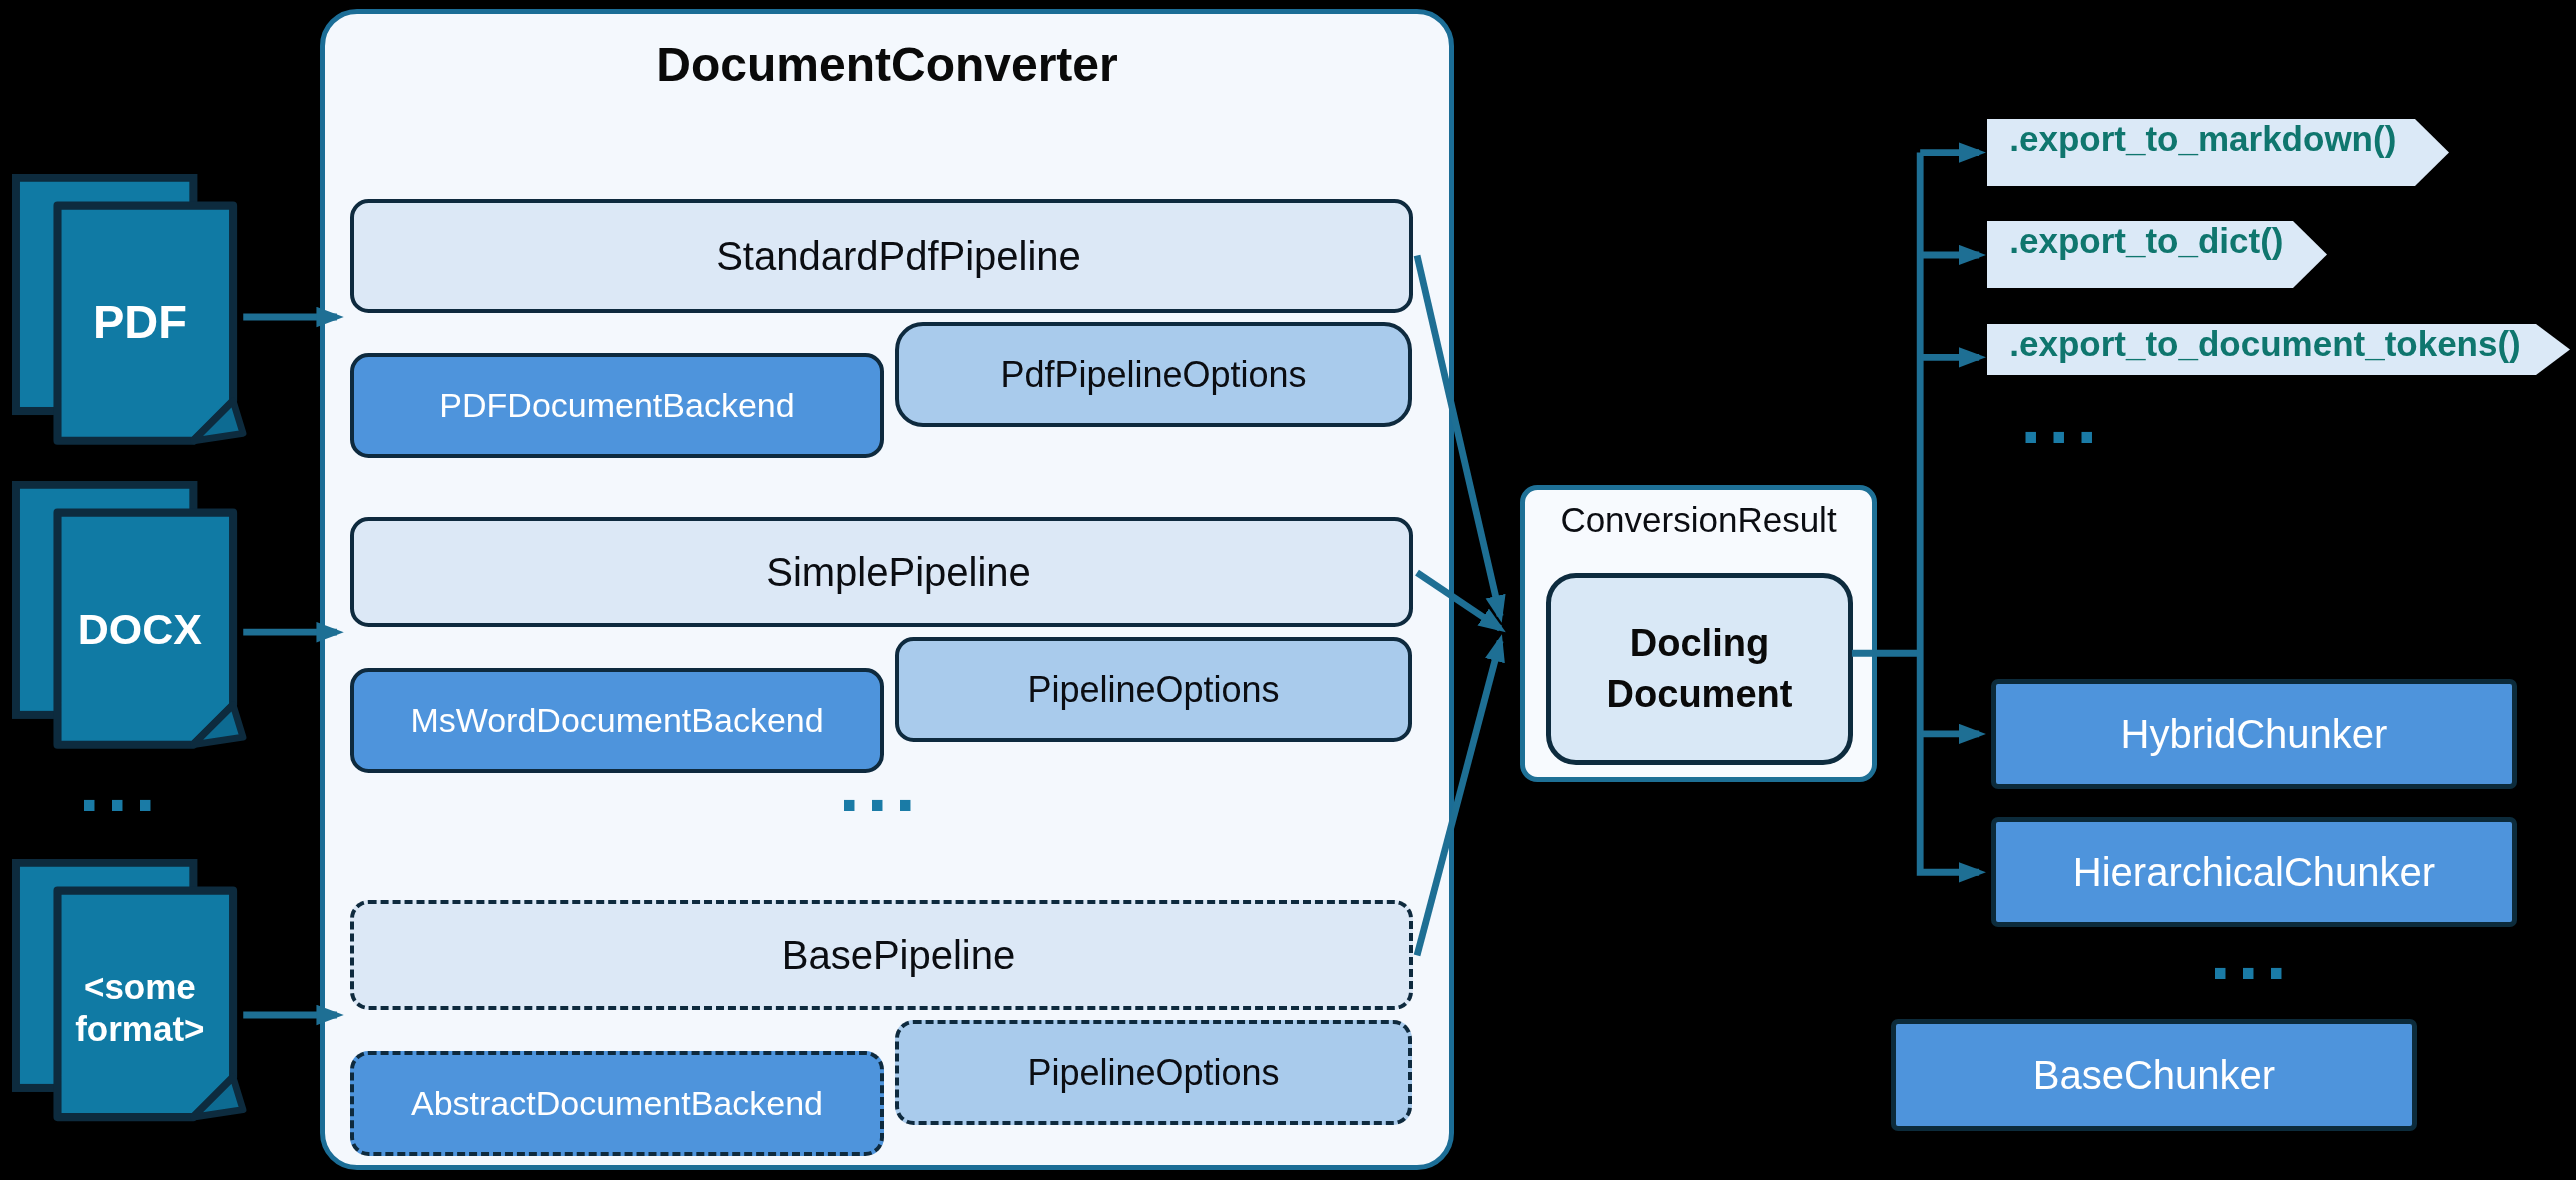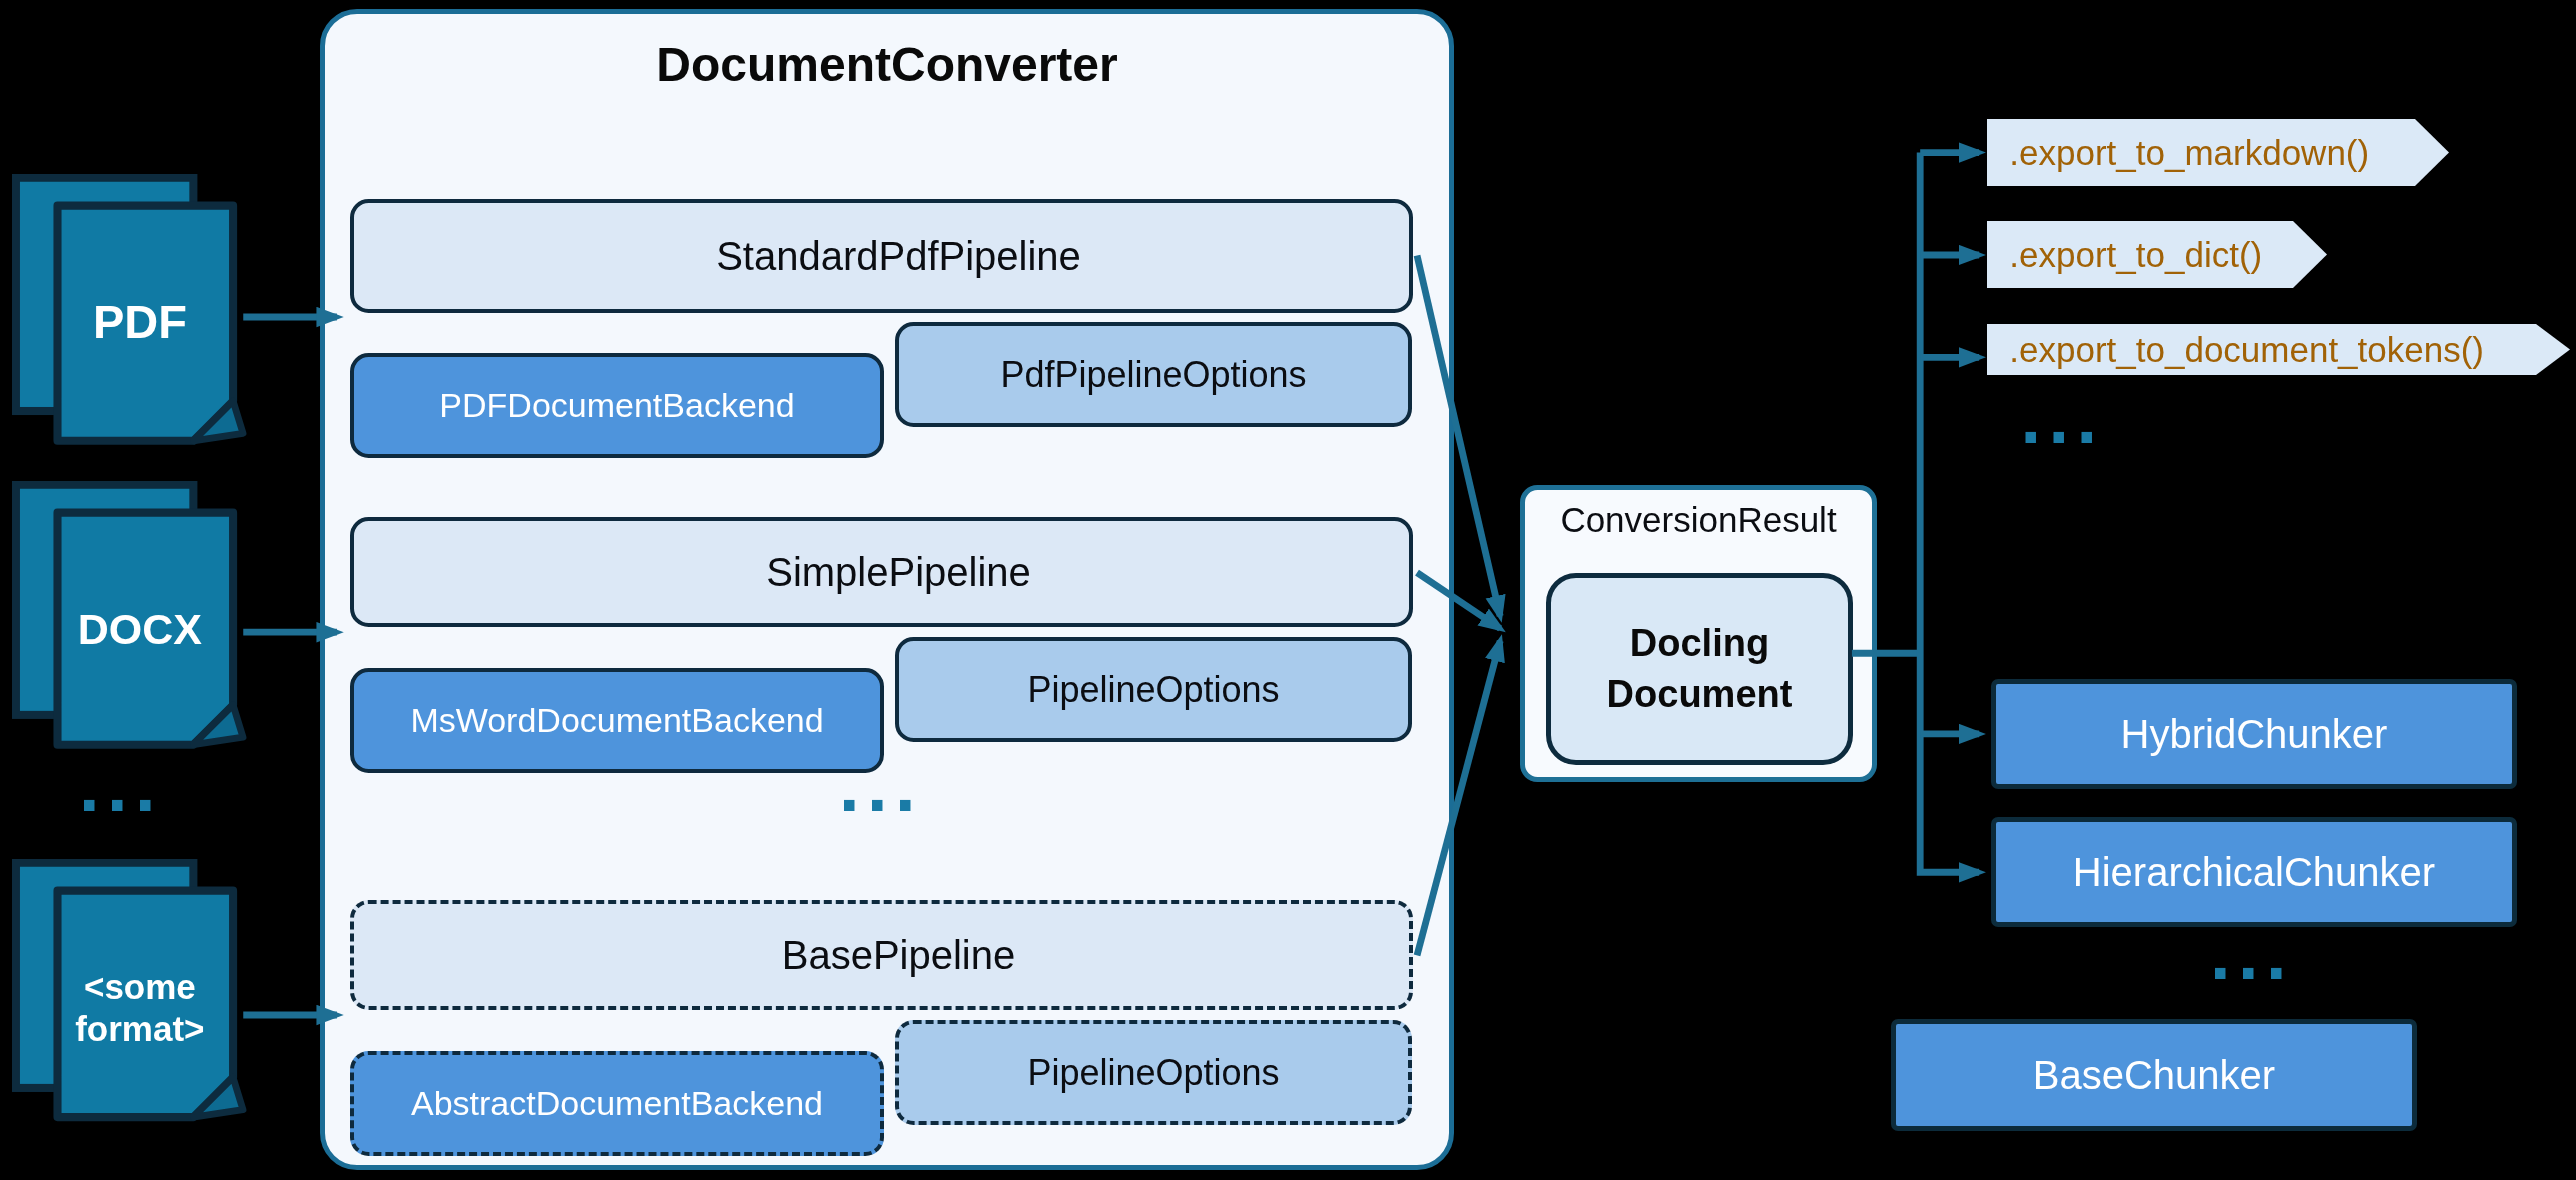".export_to_markdown()" .export-tag { align-items: center -> flex-start; color: #a16207 -> #0f766e; font-weight: none -> bold }
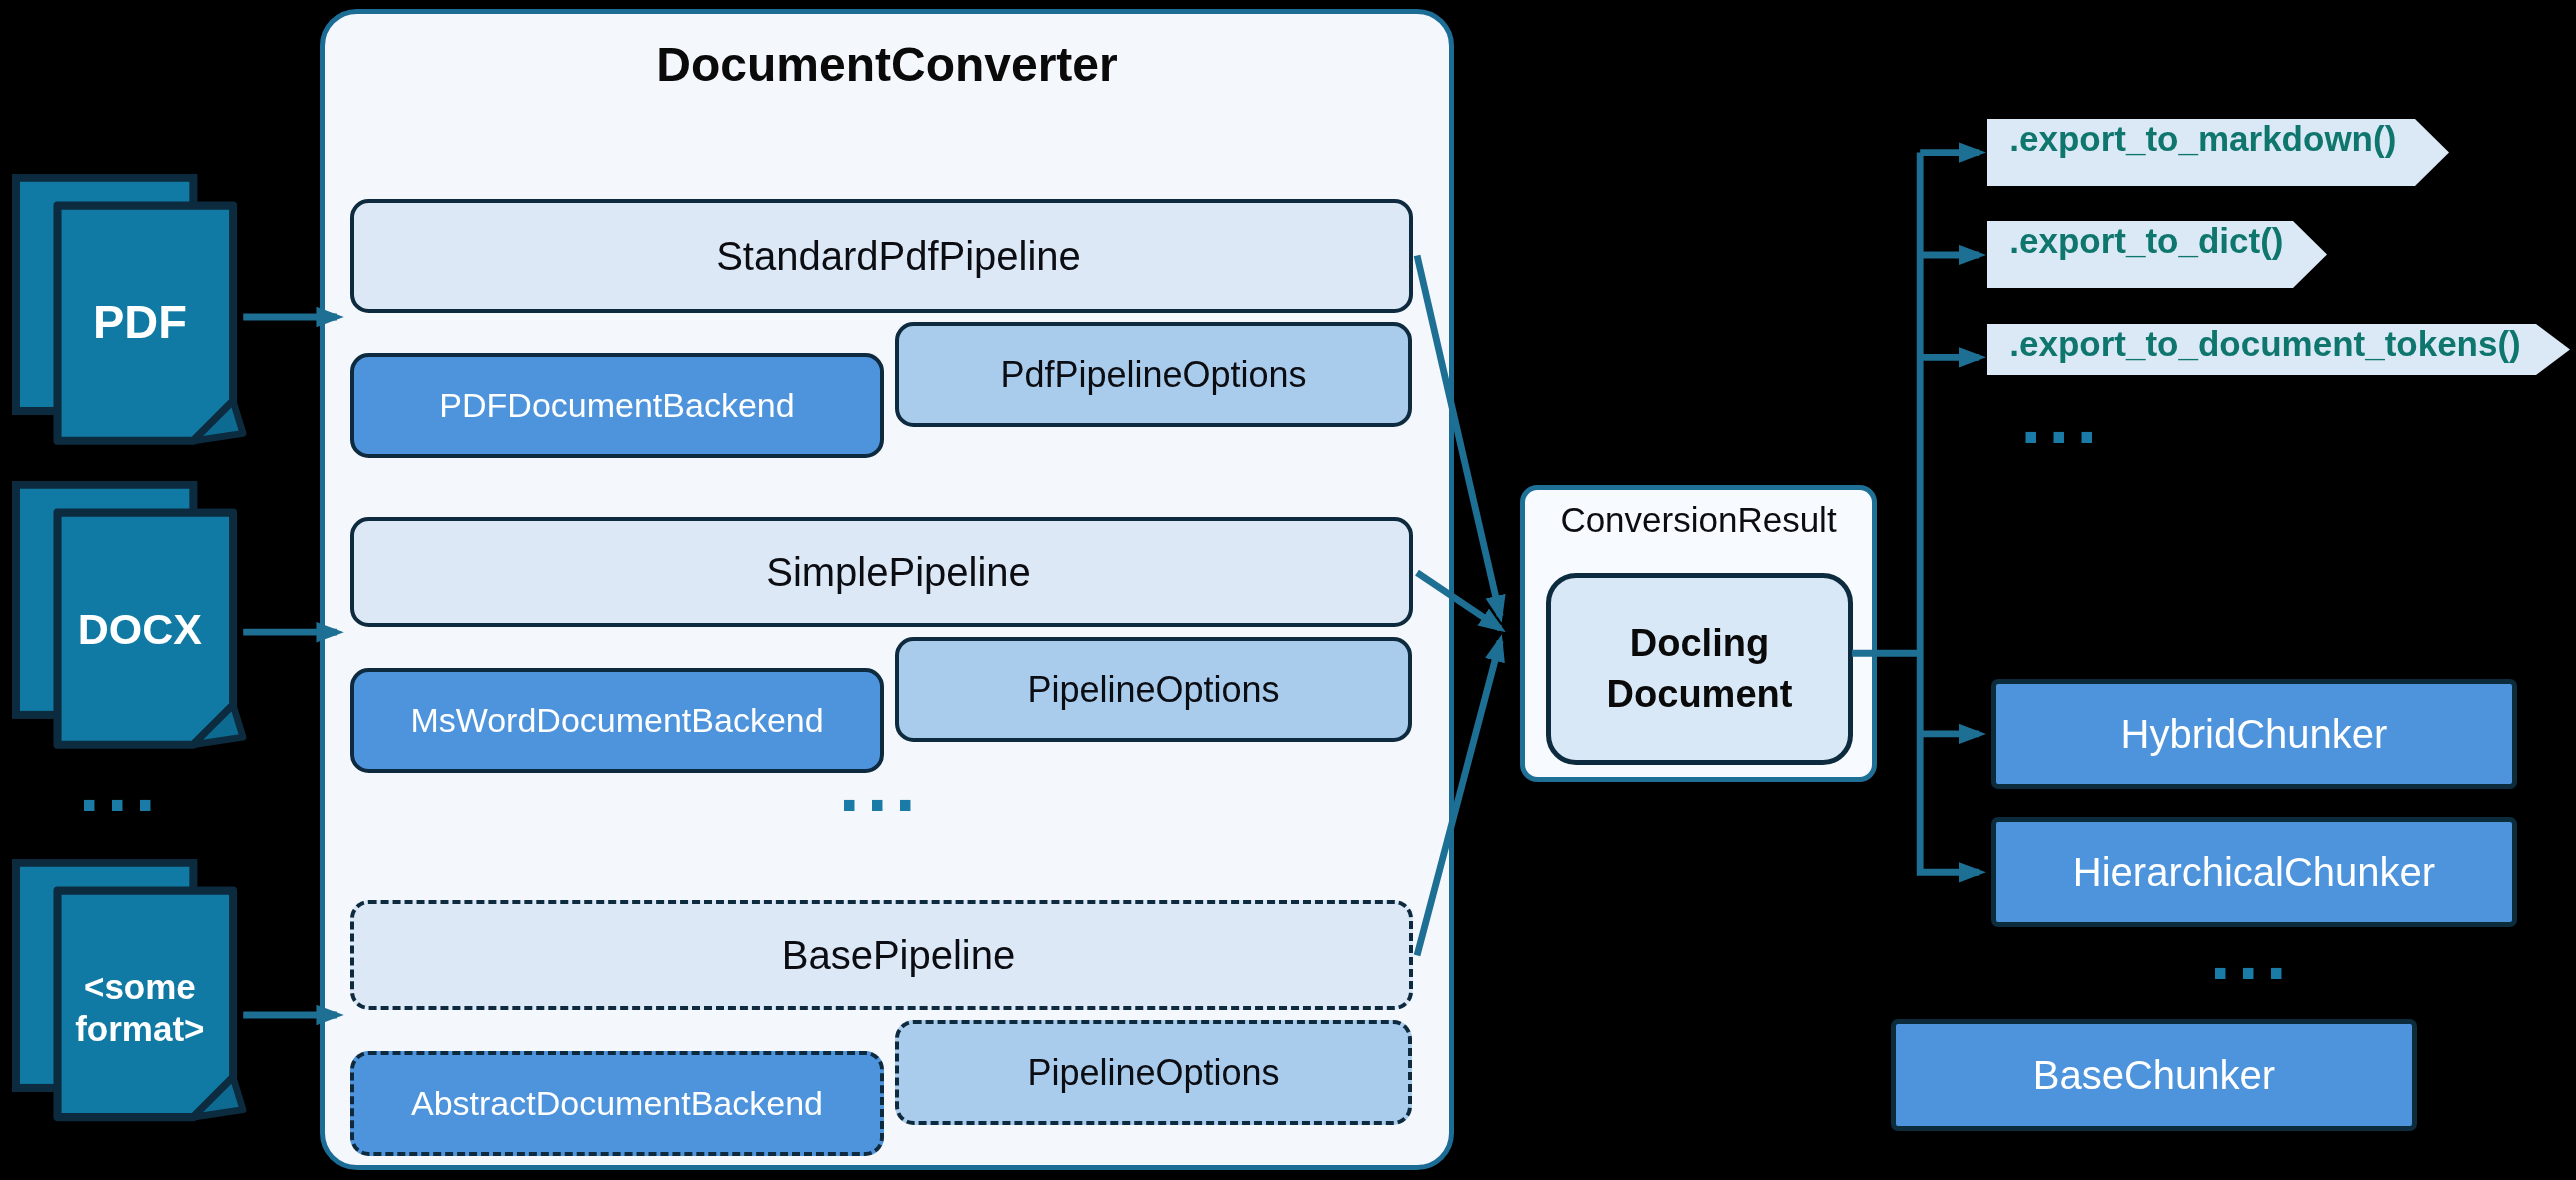"PdfPipelineOptions" .op-1 { border-radius: none -> 28px }
